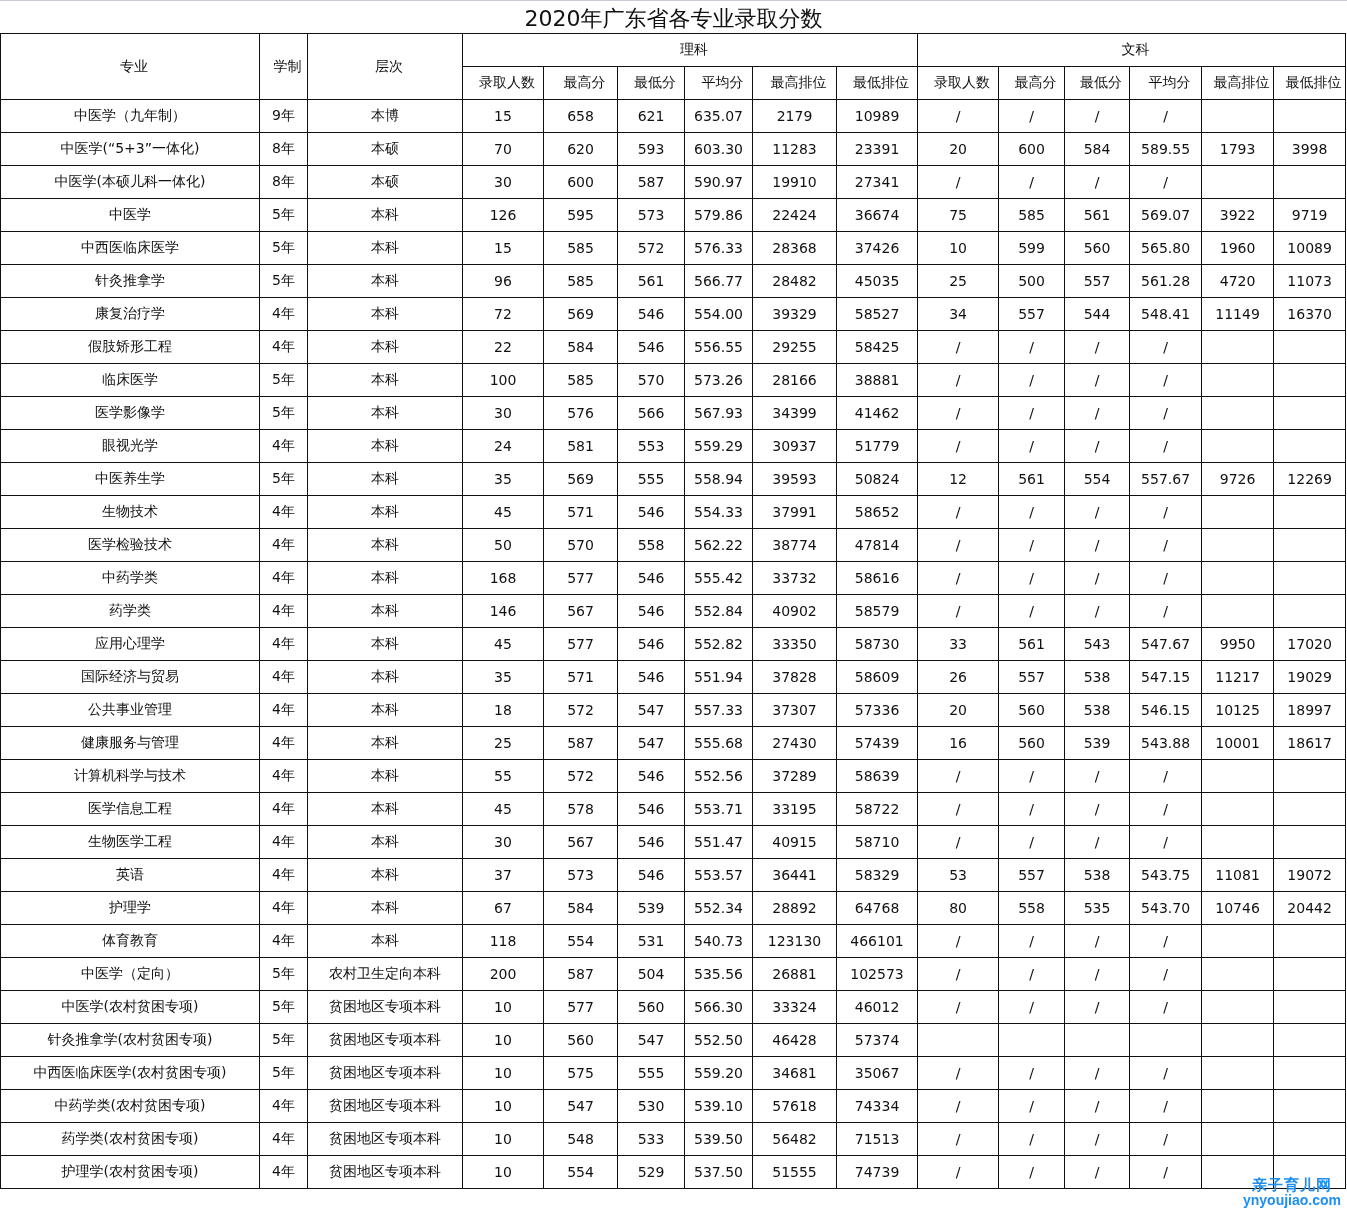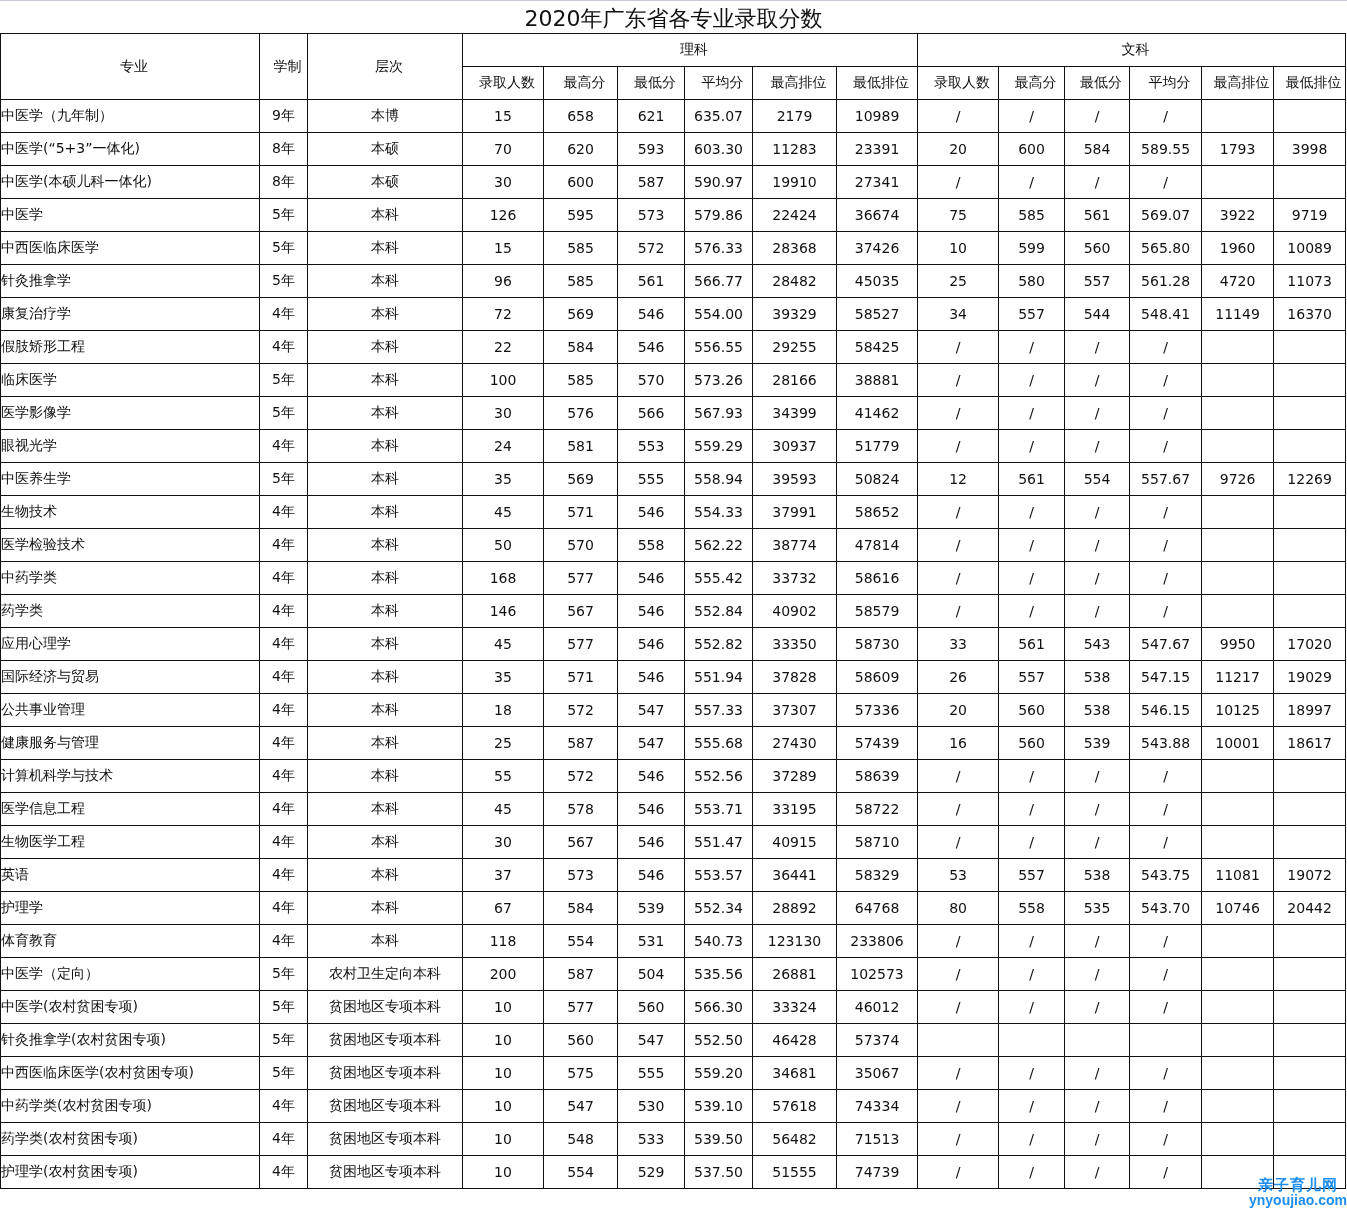"中医学（九年制）" td.name { text-align: left -> center }
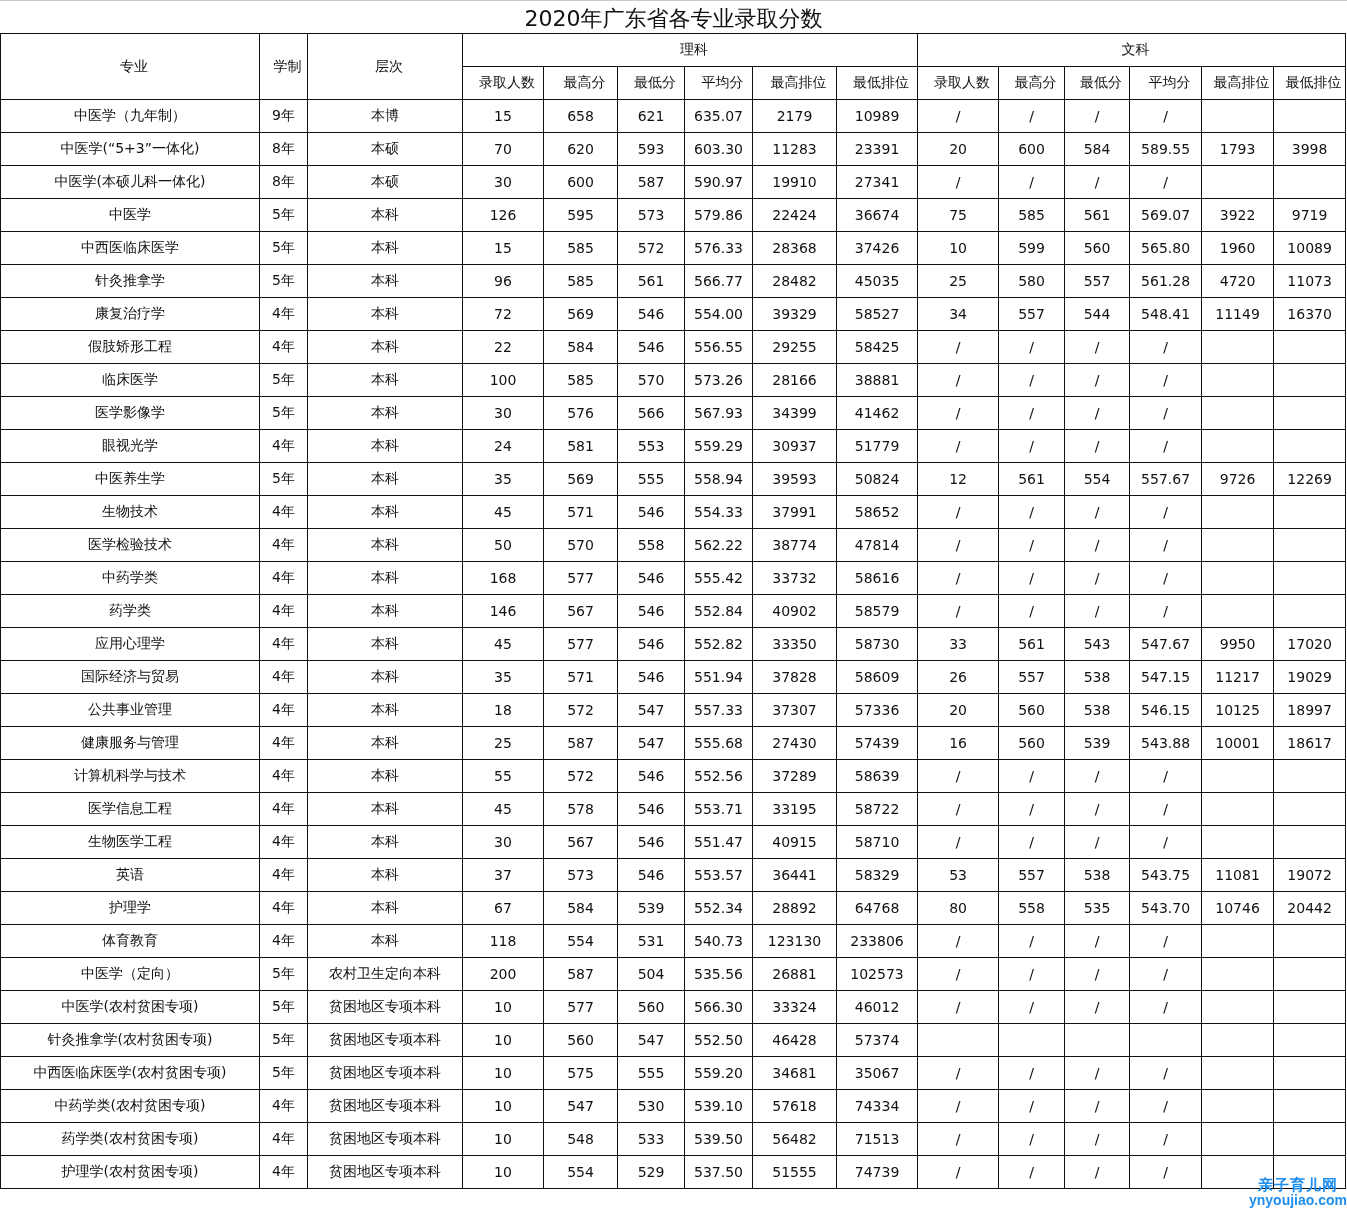"580" td { text: 580 -> 500 }
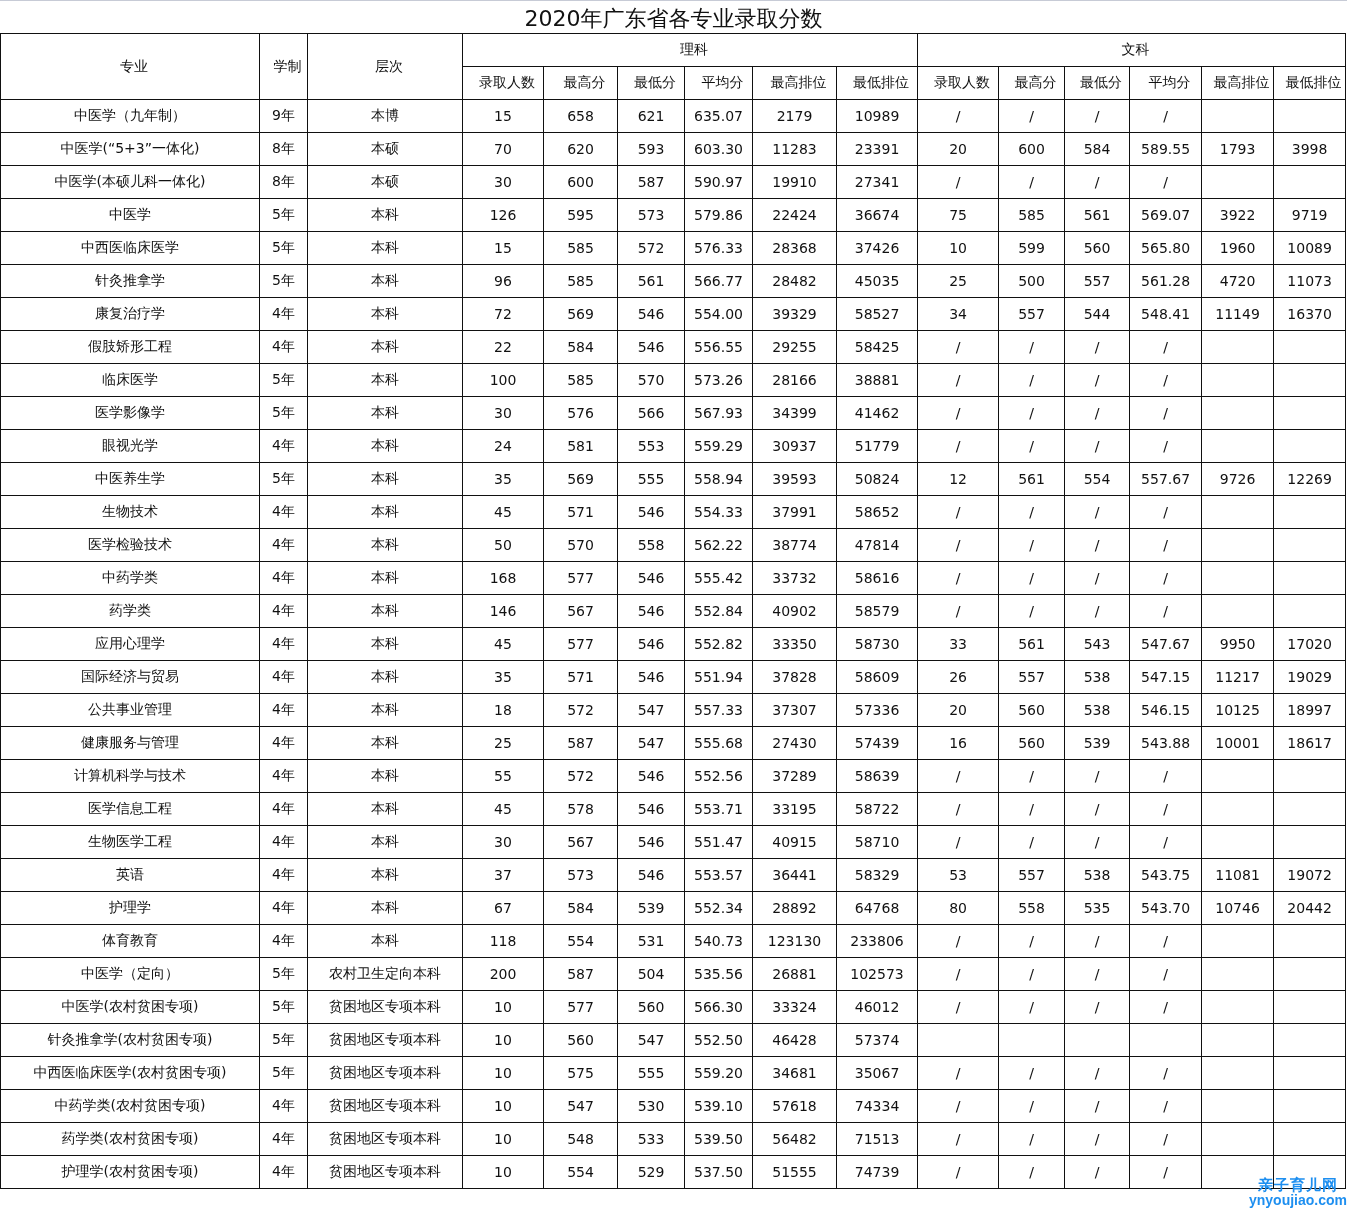"233806" td { text: 233806 -> 466101 }
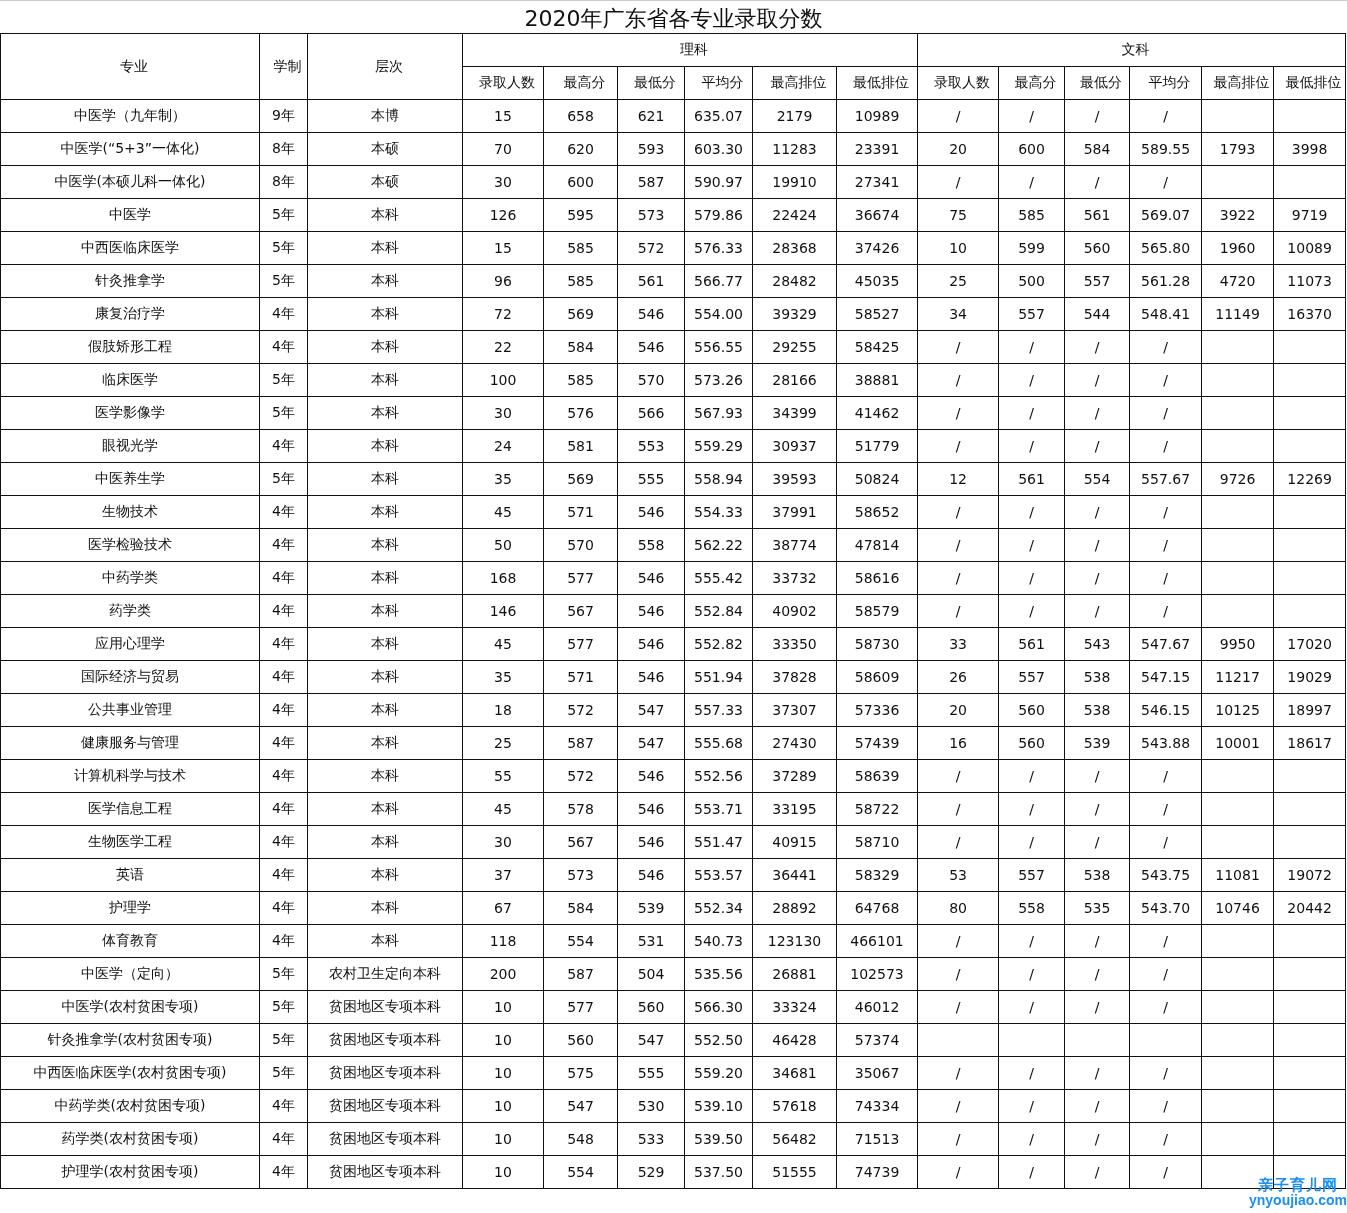"亲子育儿网" .watermark { right: 0 -> 6px }
